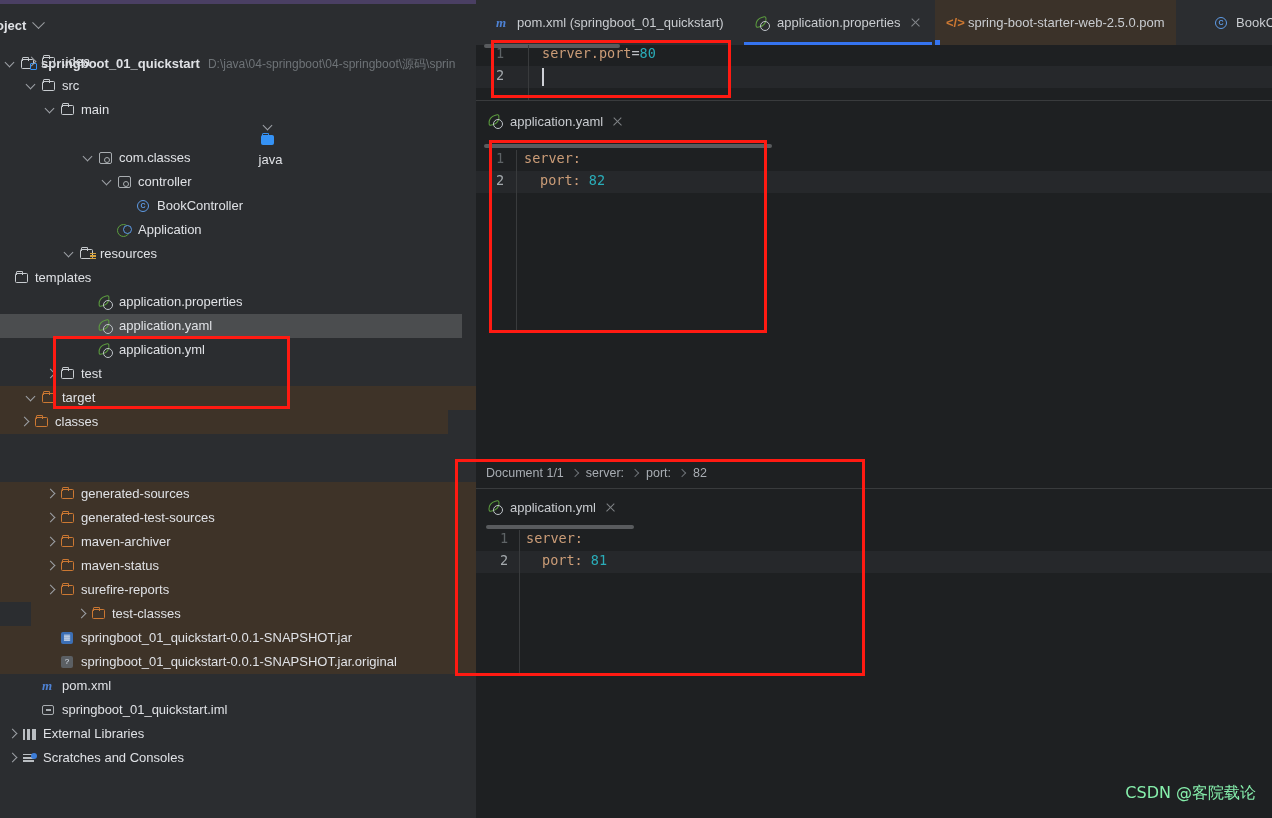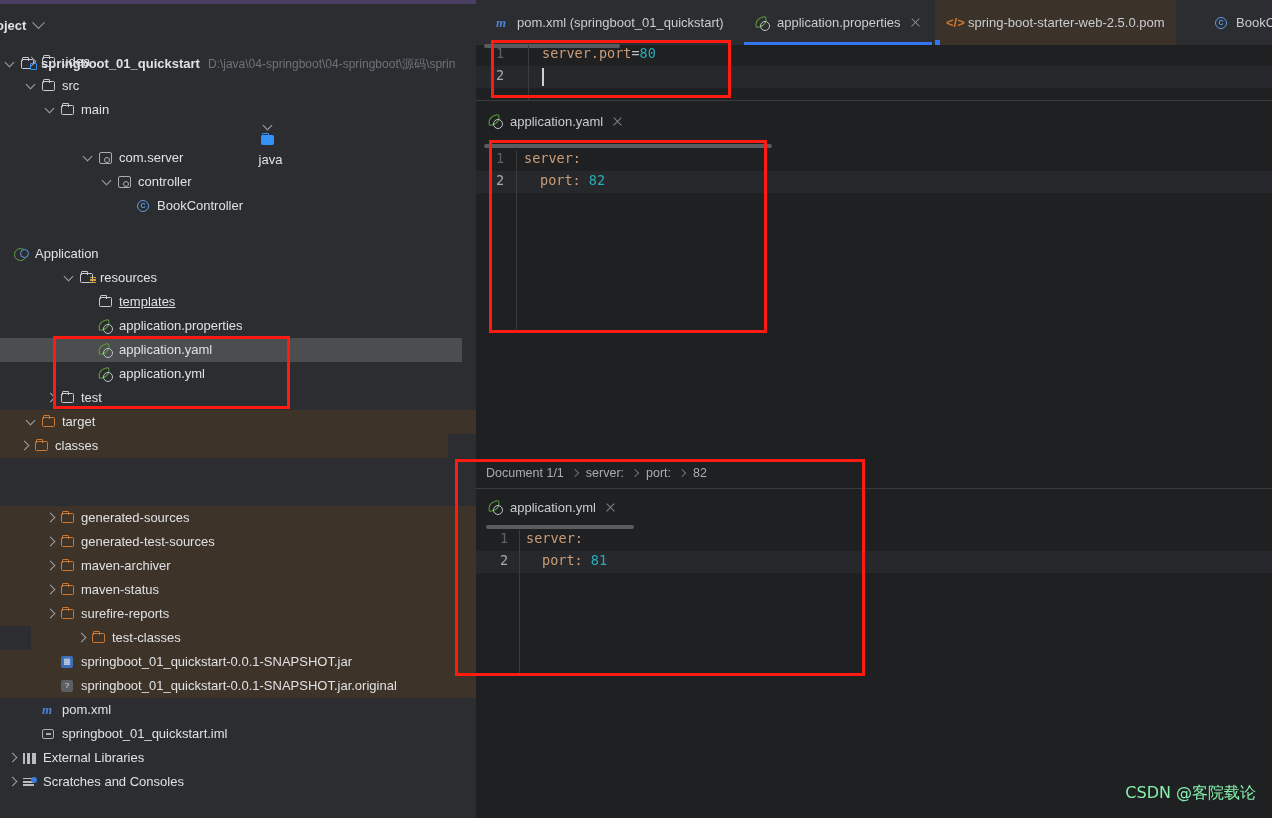"com.server" span.lbl { text: com.server -> com.classes }
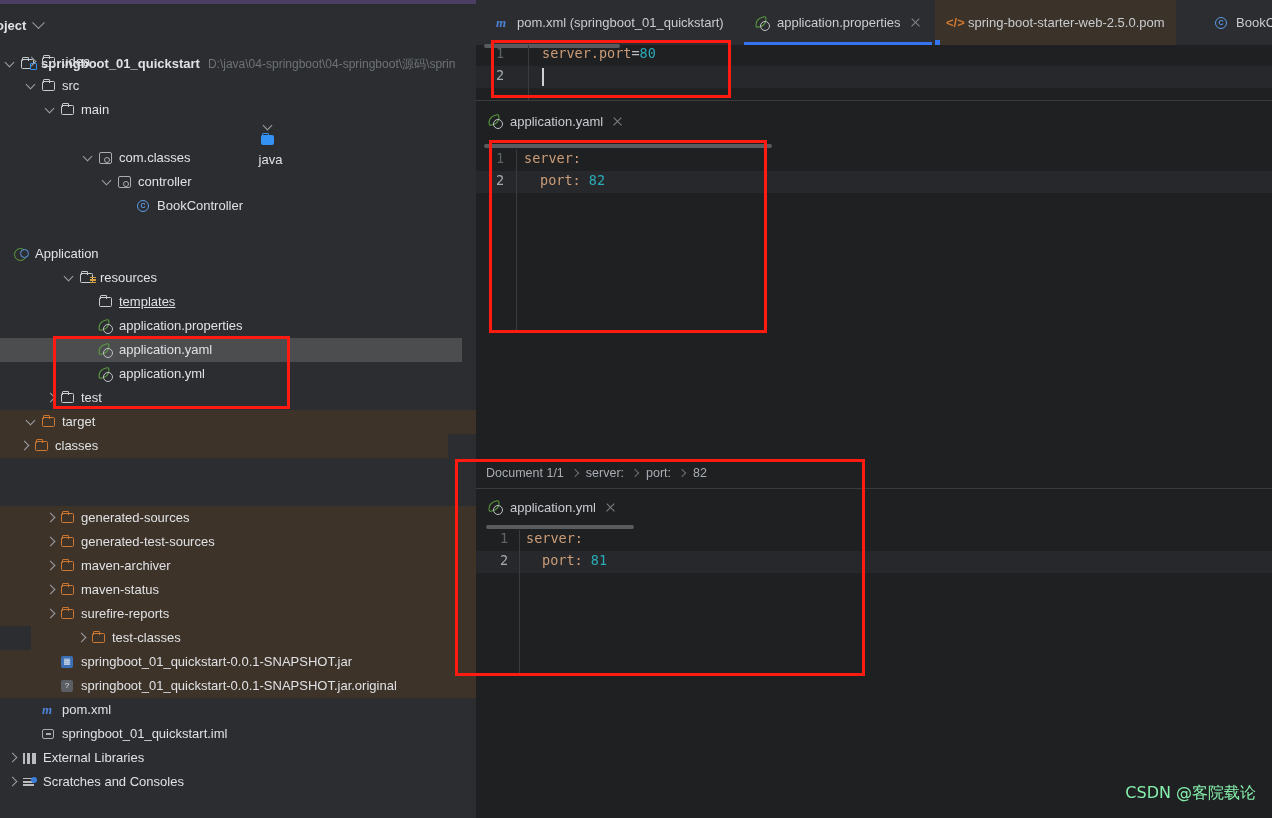"Application" div.trow { margin-top: 24px -> none; padding-left: none -> 103px }
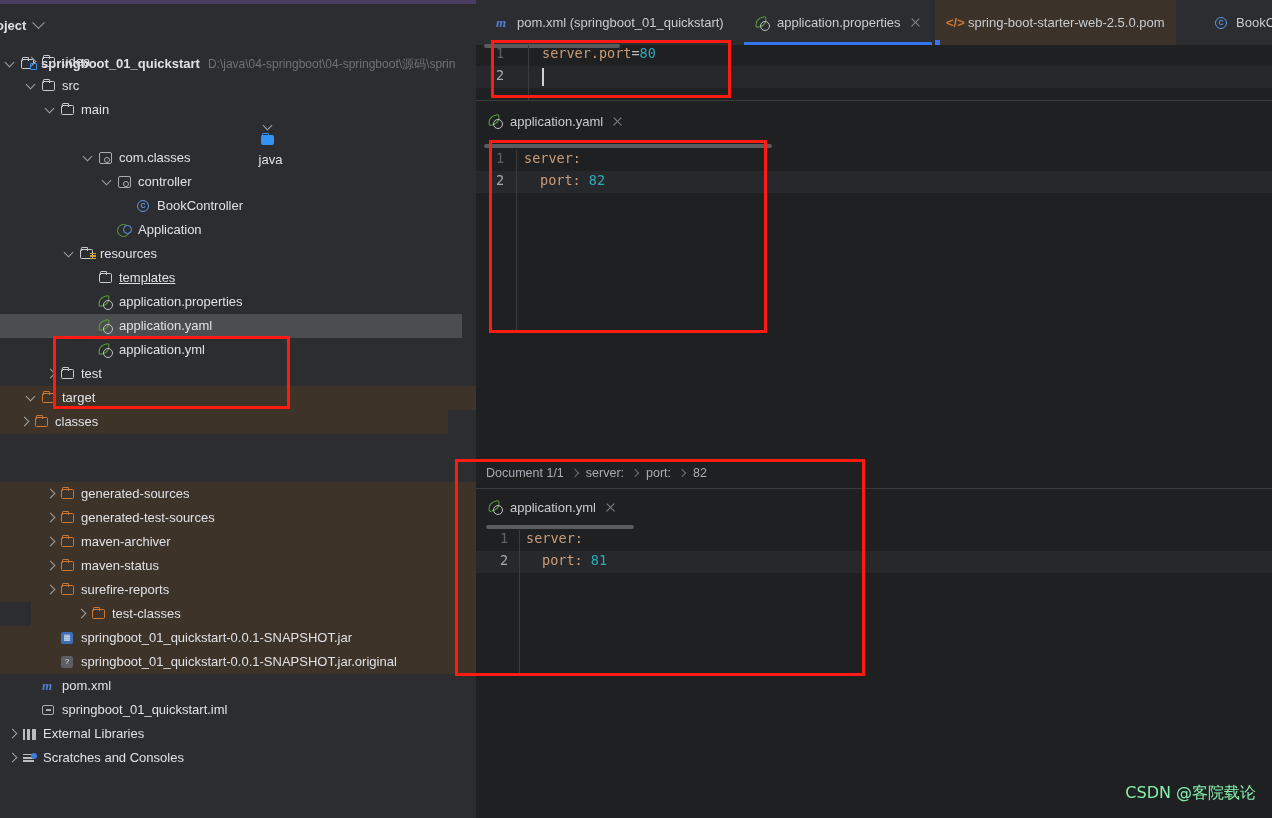"templates" div.trow { padding-left: 84px -> none; text-decoration: underline -> none }
